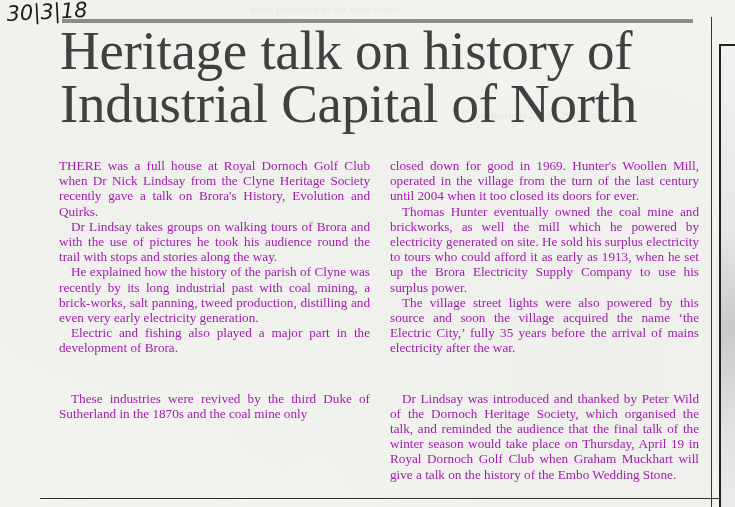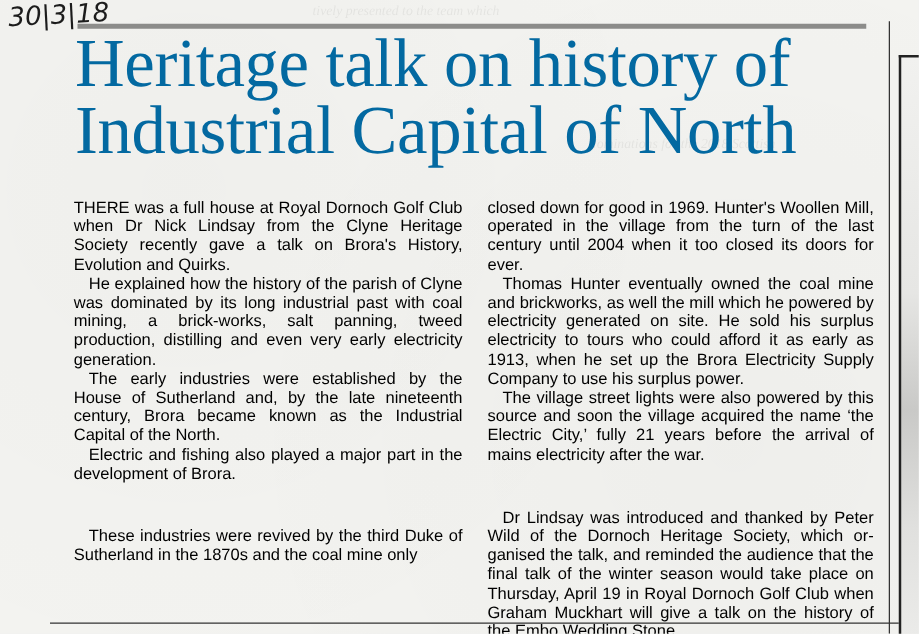"Heritage talk on history of" .headline { color: #0369a1 -> #404040 }
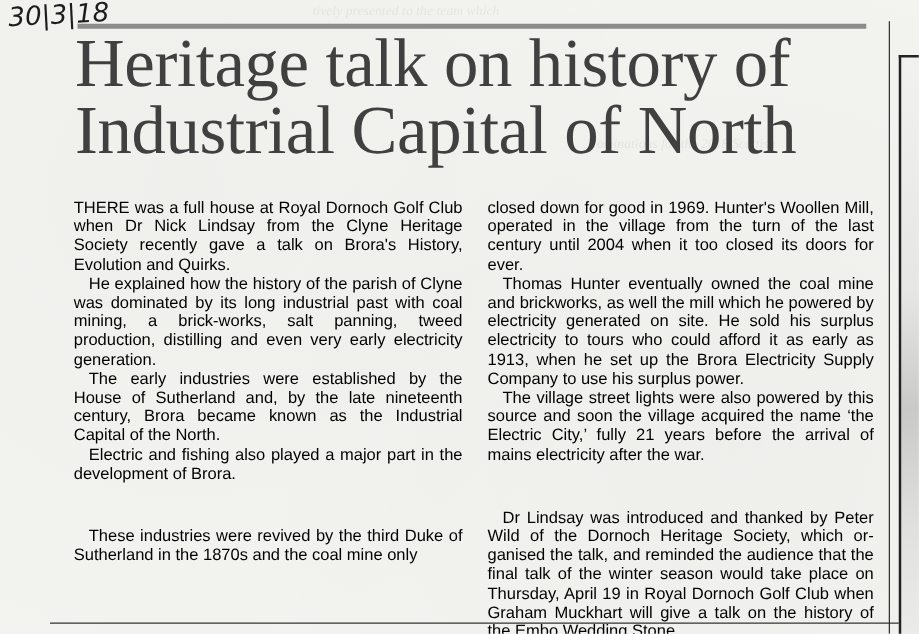"THERE was a full house" .column { color: #000000 -> #a21caf; font-family: Liberation Sans, sans-serif -> Liberation Serif, serif }
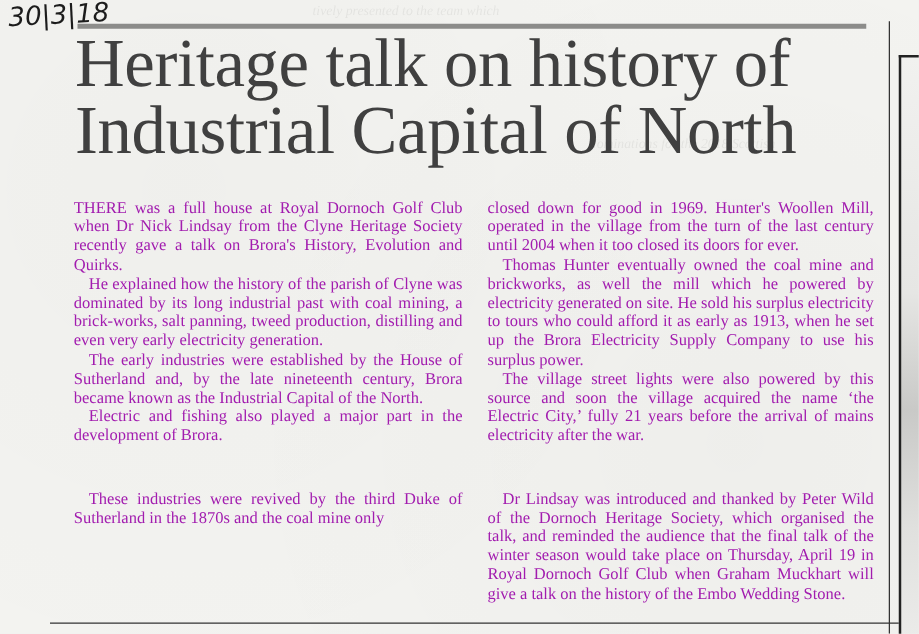"Dr Lindsay takes groups on" p { html: none -> <p>Dr Lindsay takes groups on walking tours of Brora and with the use of pictures he took his audi­ence round the trail with stops and stories along the way.</p> }
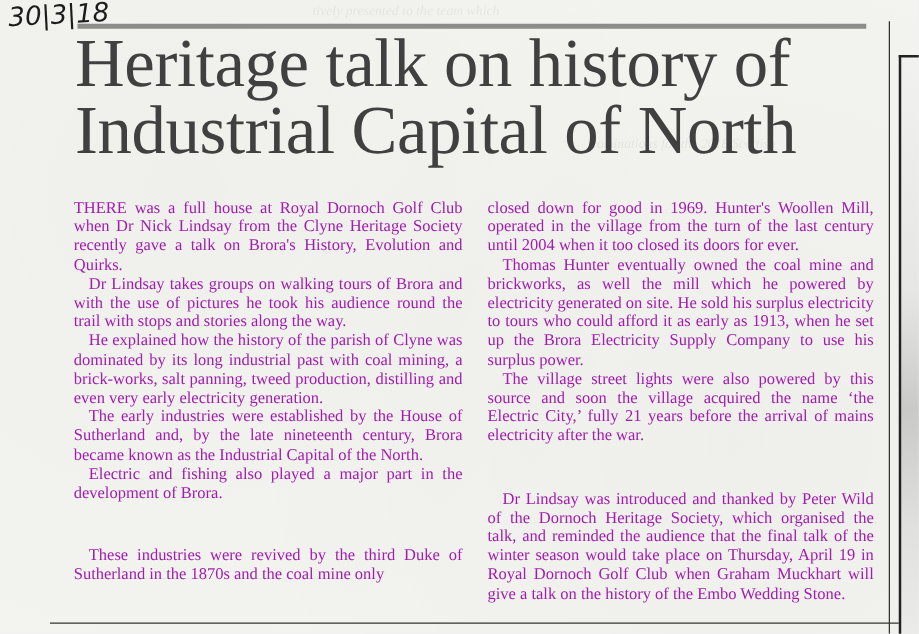"He explained how the history" p { text: dominated -> recently }
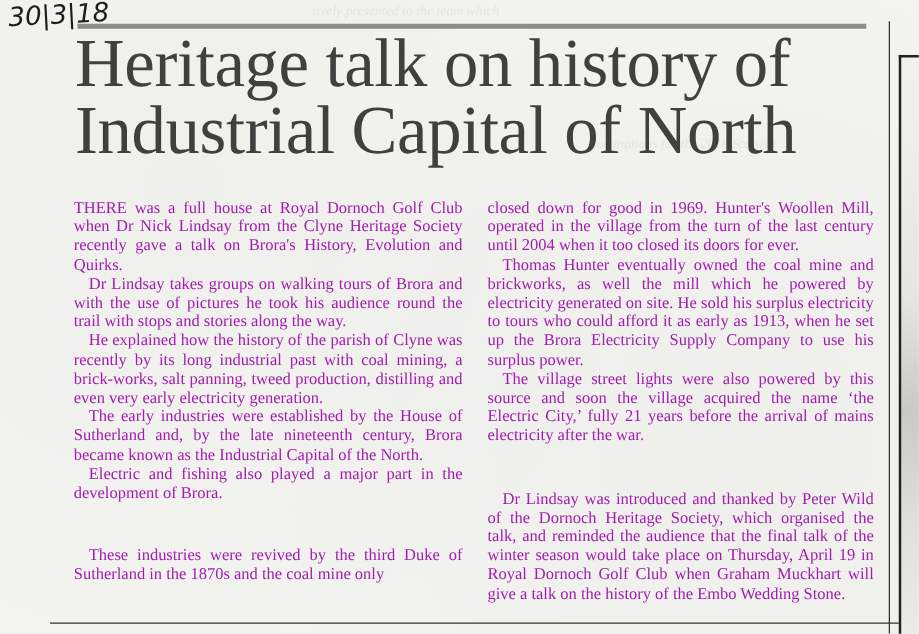"The village street lights were" p { text: 21 -> 35 }
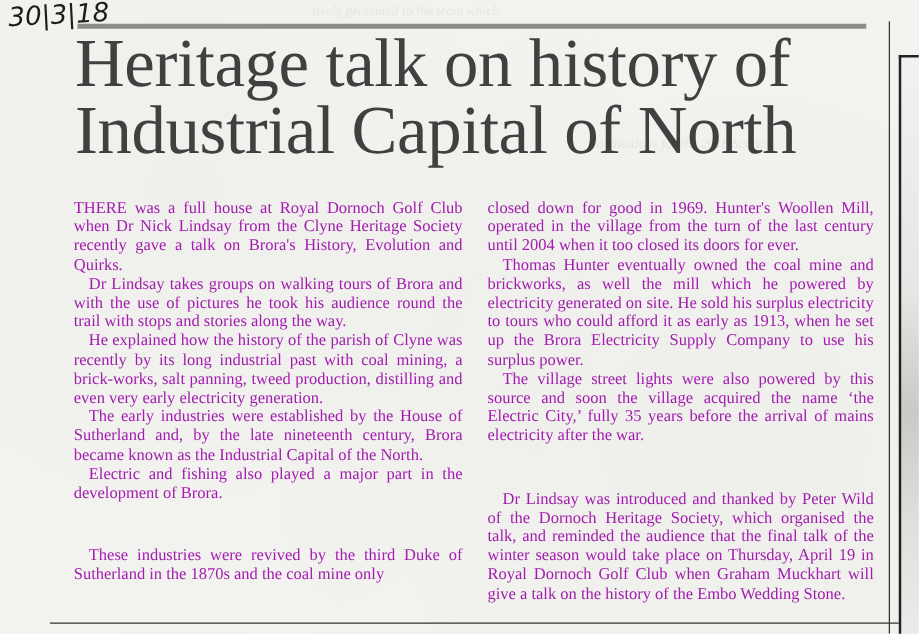"The early industries were established" p { html: <p>The early industries were established by the House of Sutherland and, by the late nineteenth century, Brora became known as the Industrial Capital of the North.</p> -> none }
